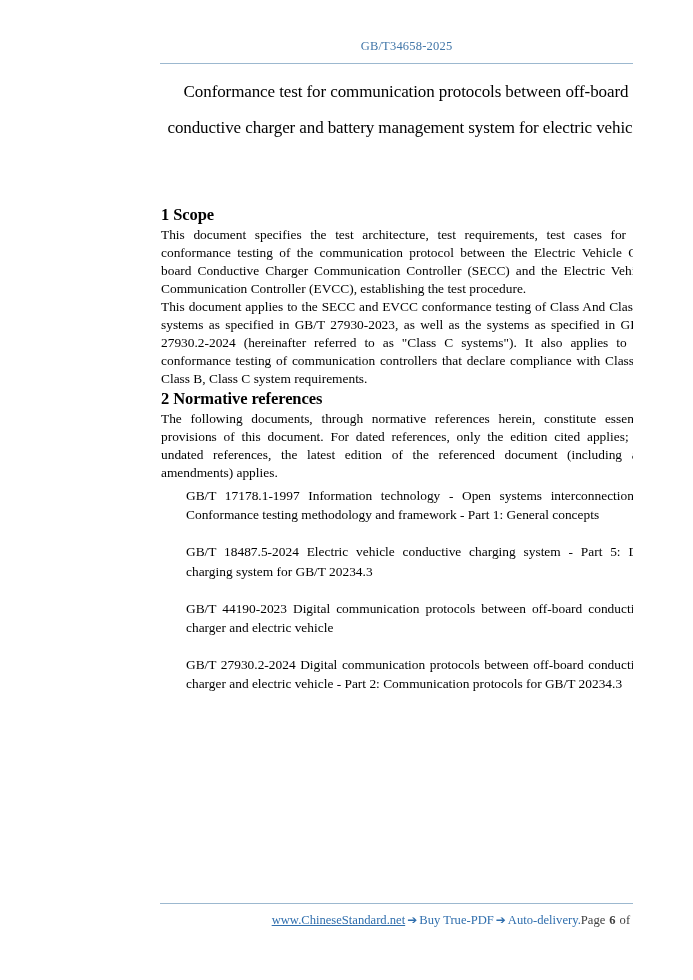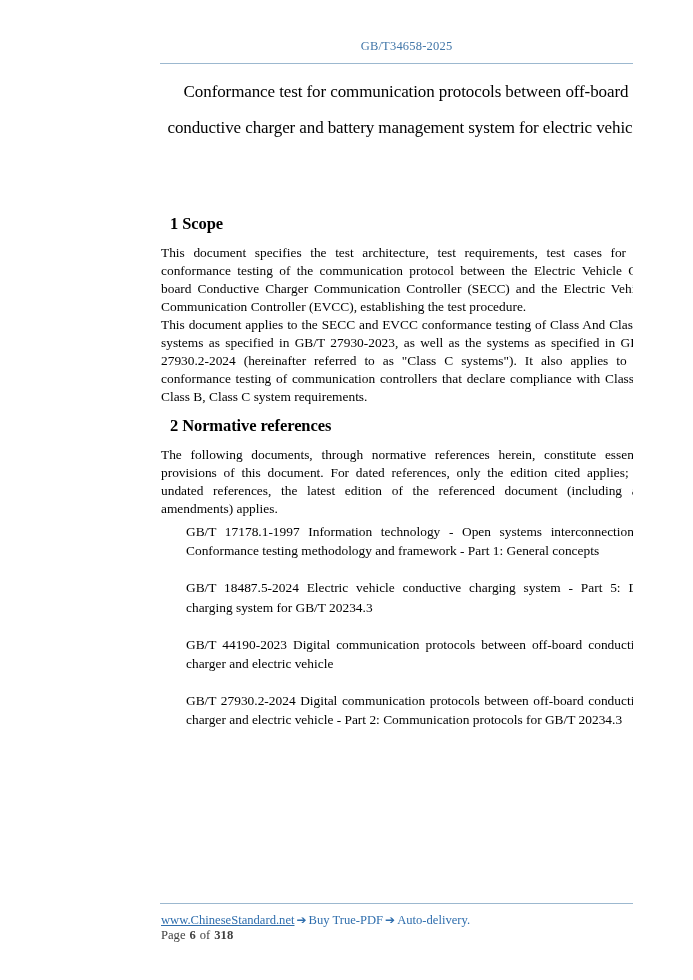"1 Scope" h2.section-heading { margin: 9px -> 0 }
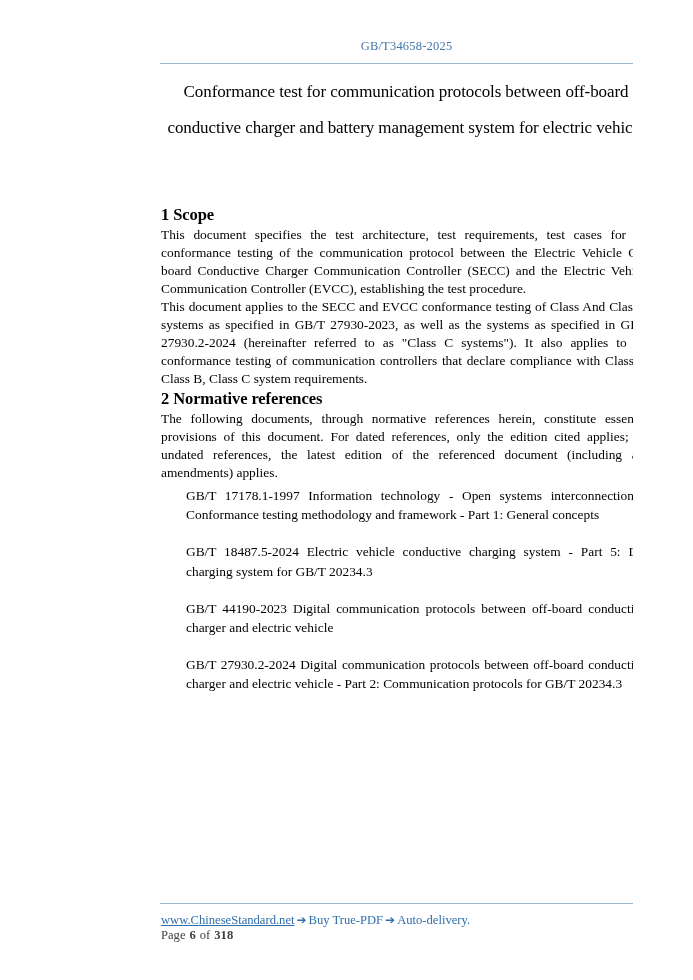"www.ChineseStandard.net ➔ Buy True-PDF ➔" .page-footer { flex-direction: column -> none }
